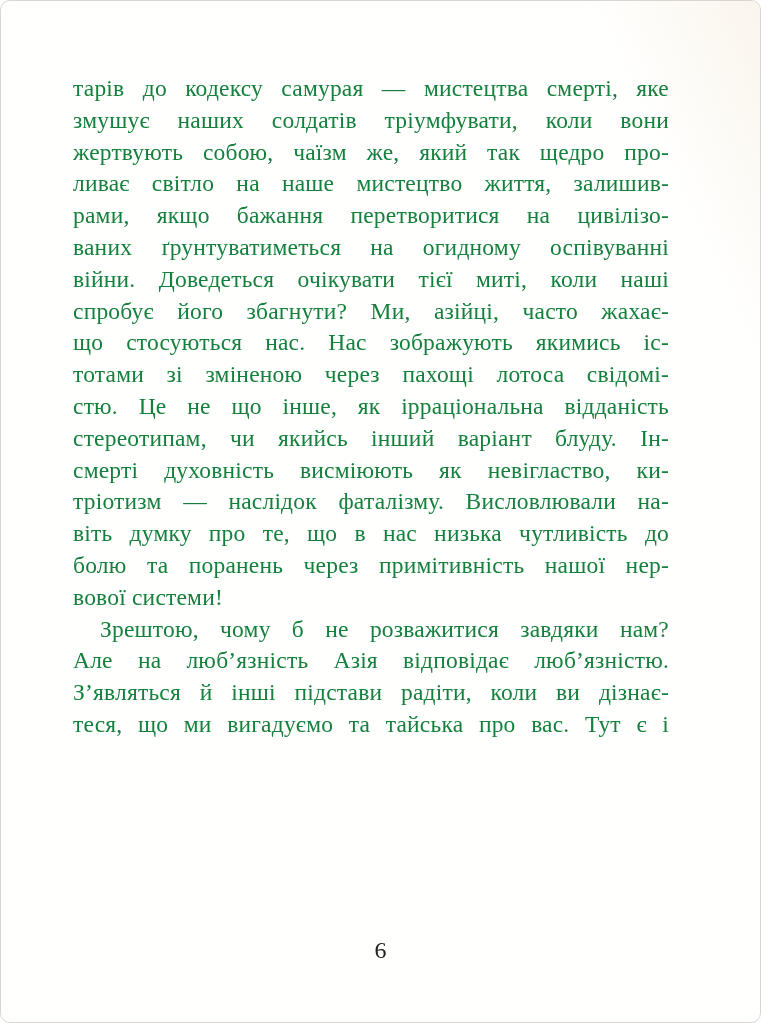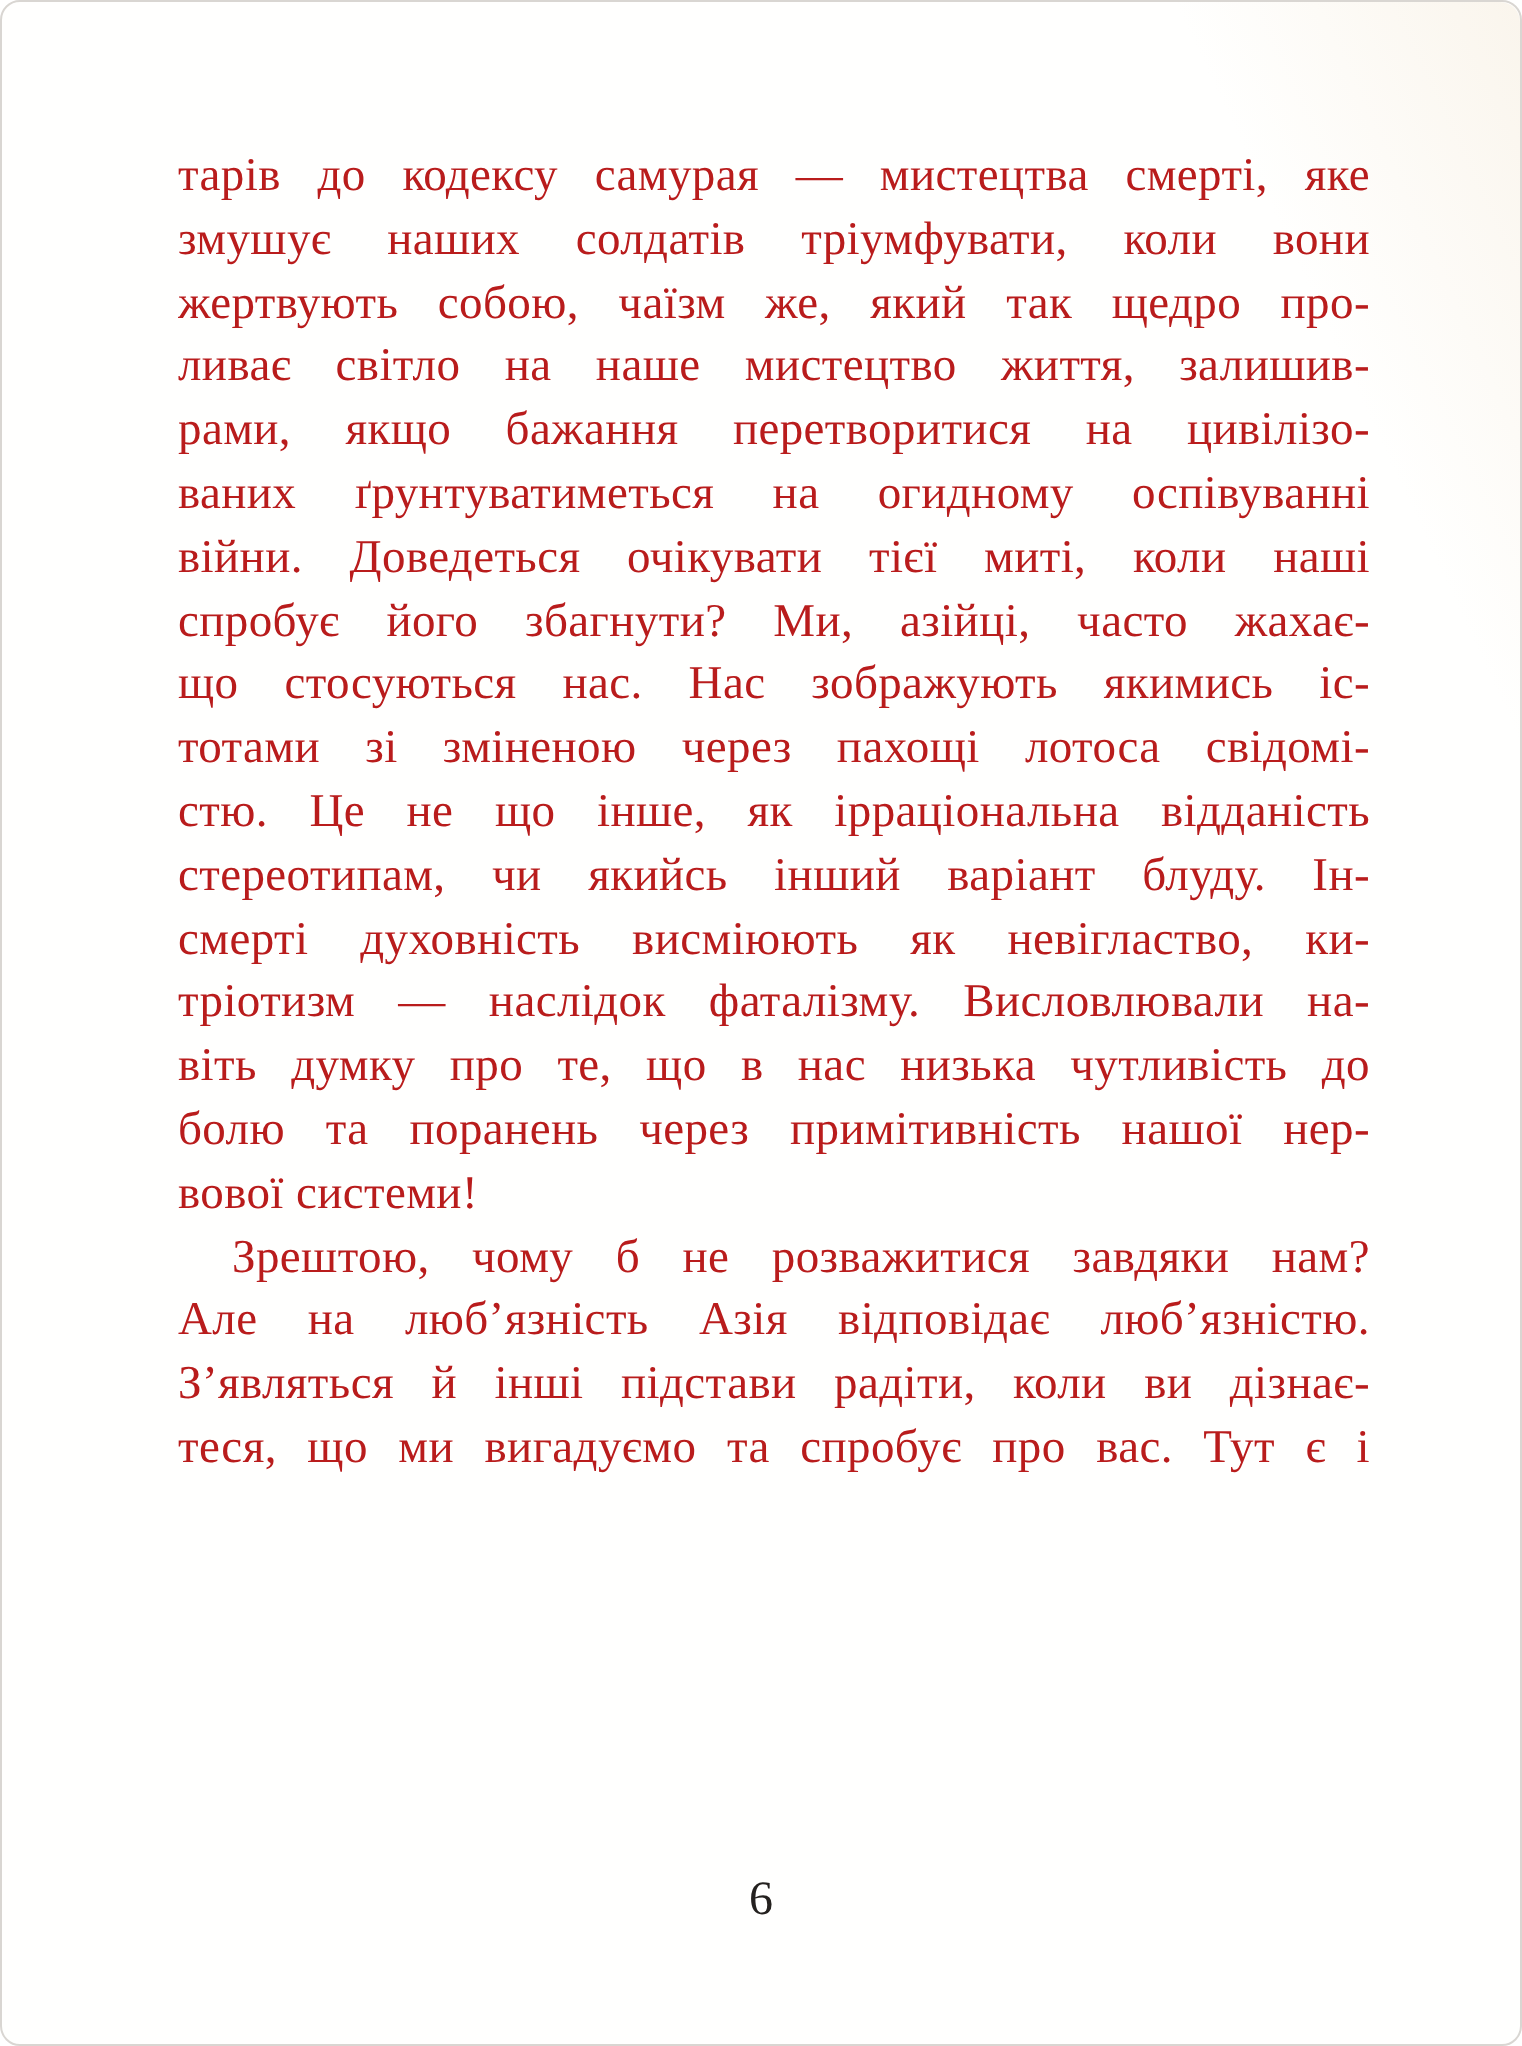"тарів до кодексу самурая —" .page-text { color: #b91c1c -> #15803d; left: 88px -> 72px }
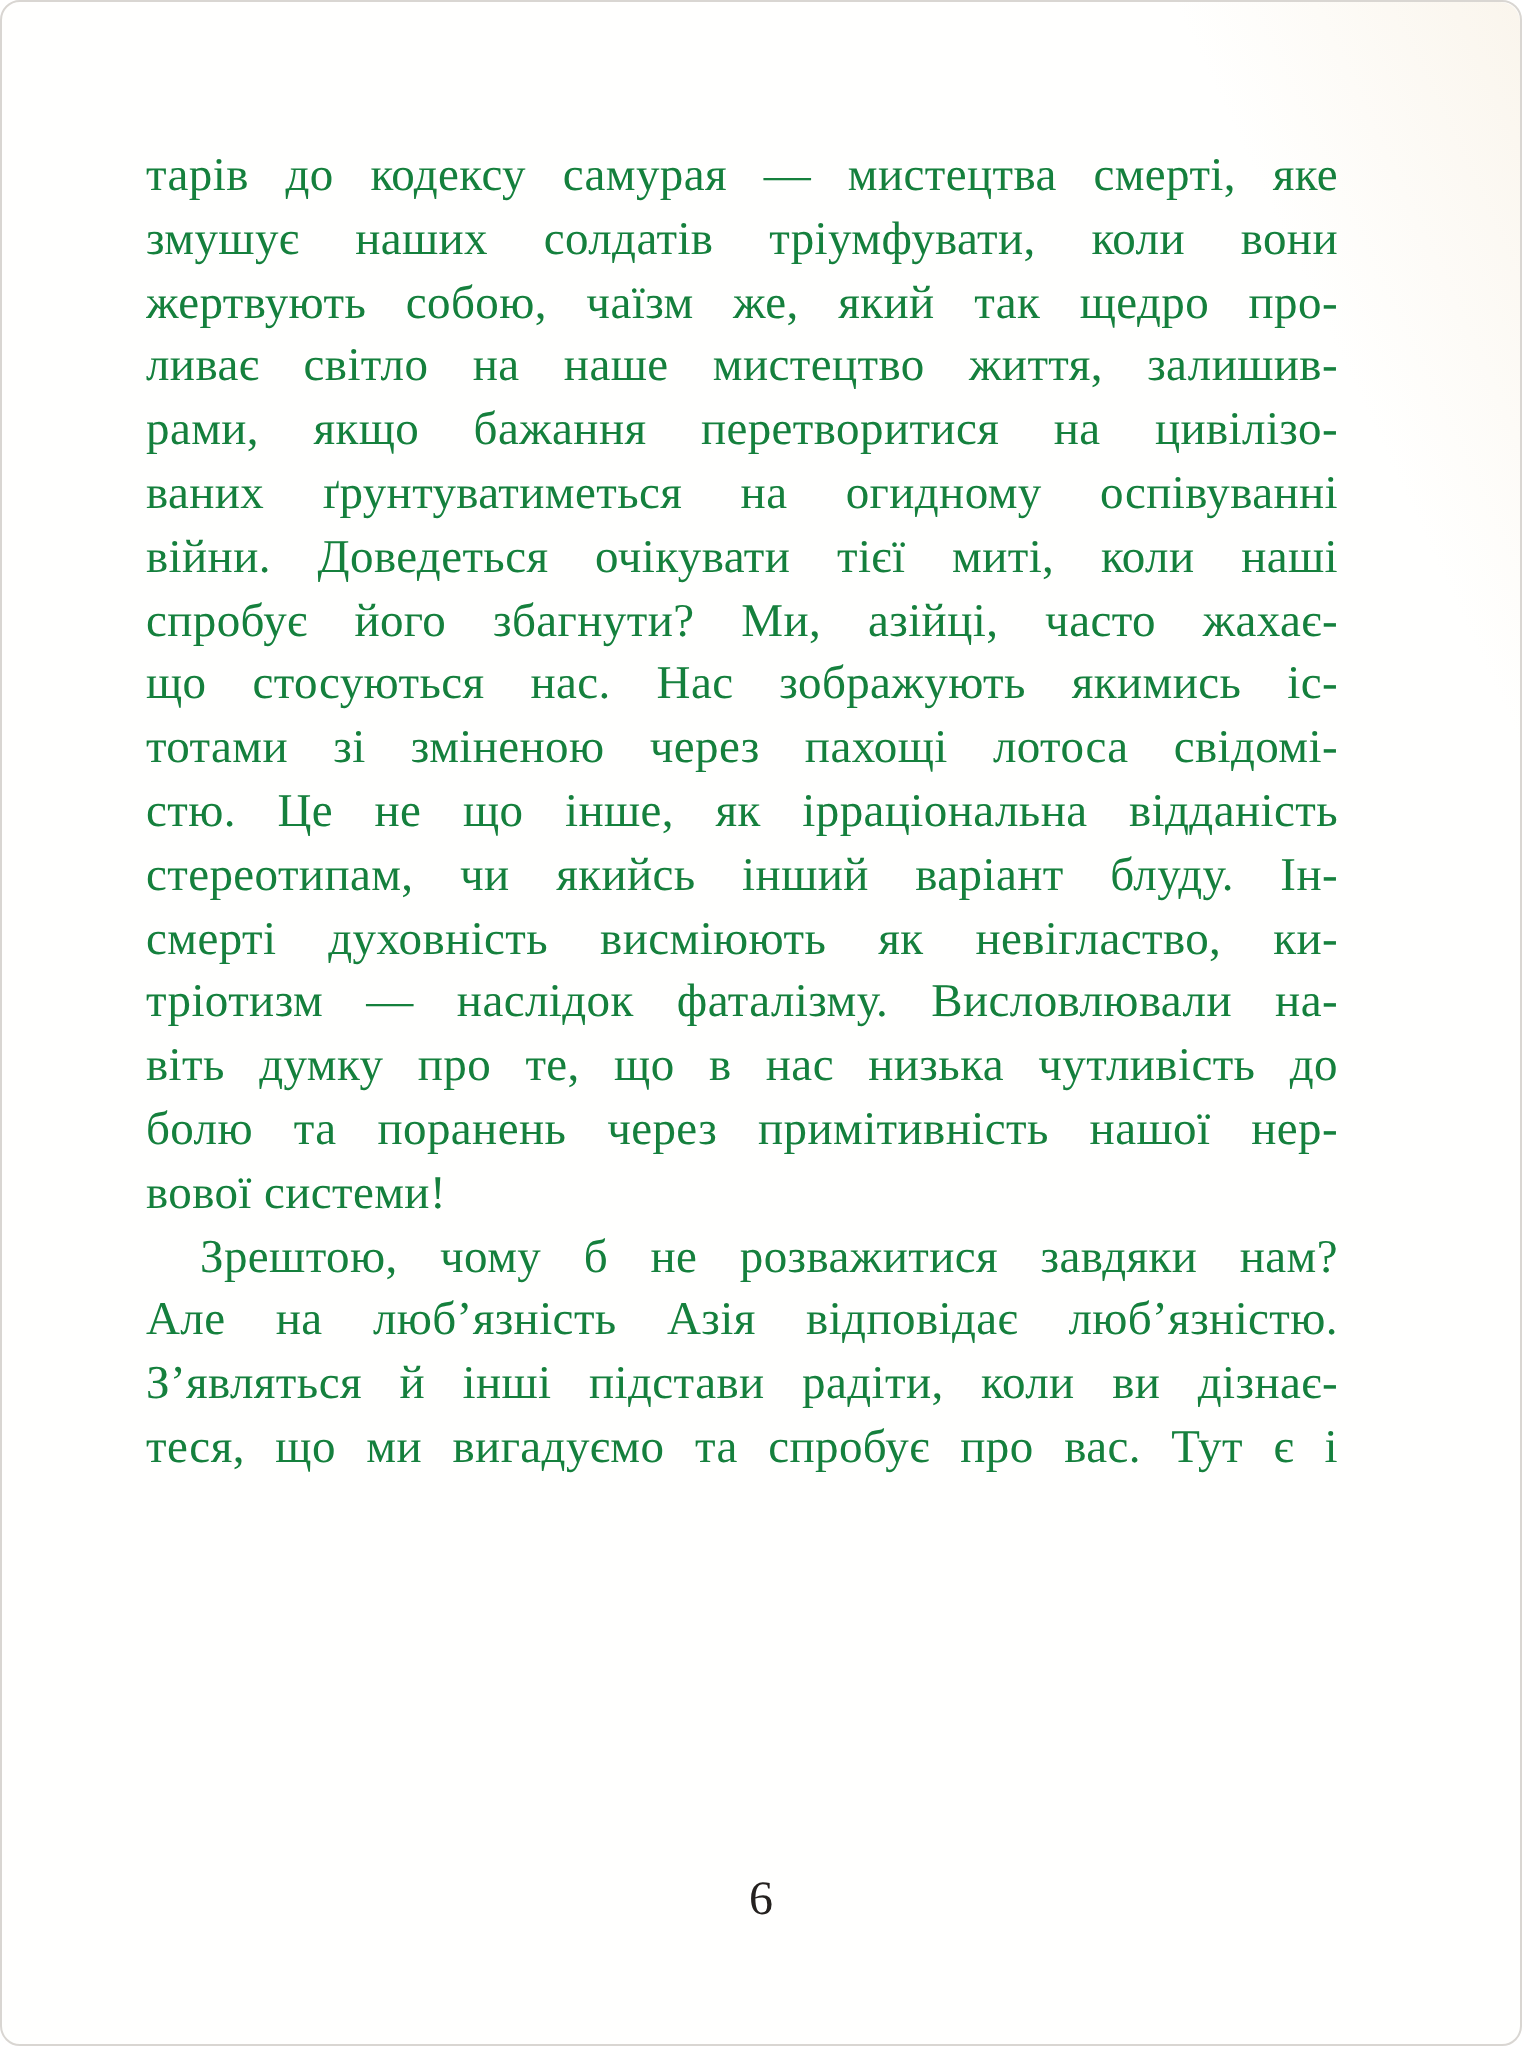"теся, що ми вигадуємо та" div.line { text: спробує -> тайська }
